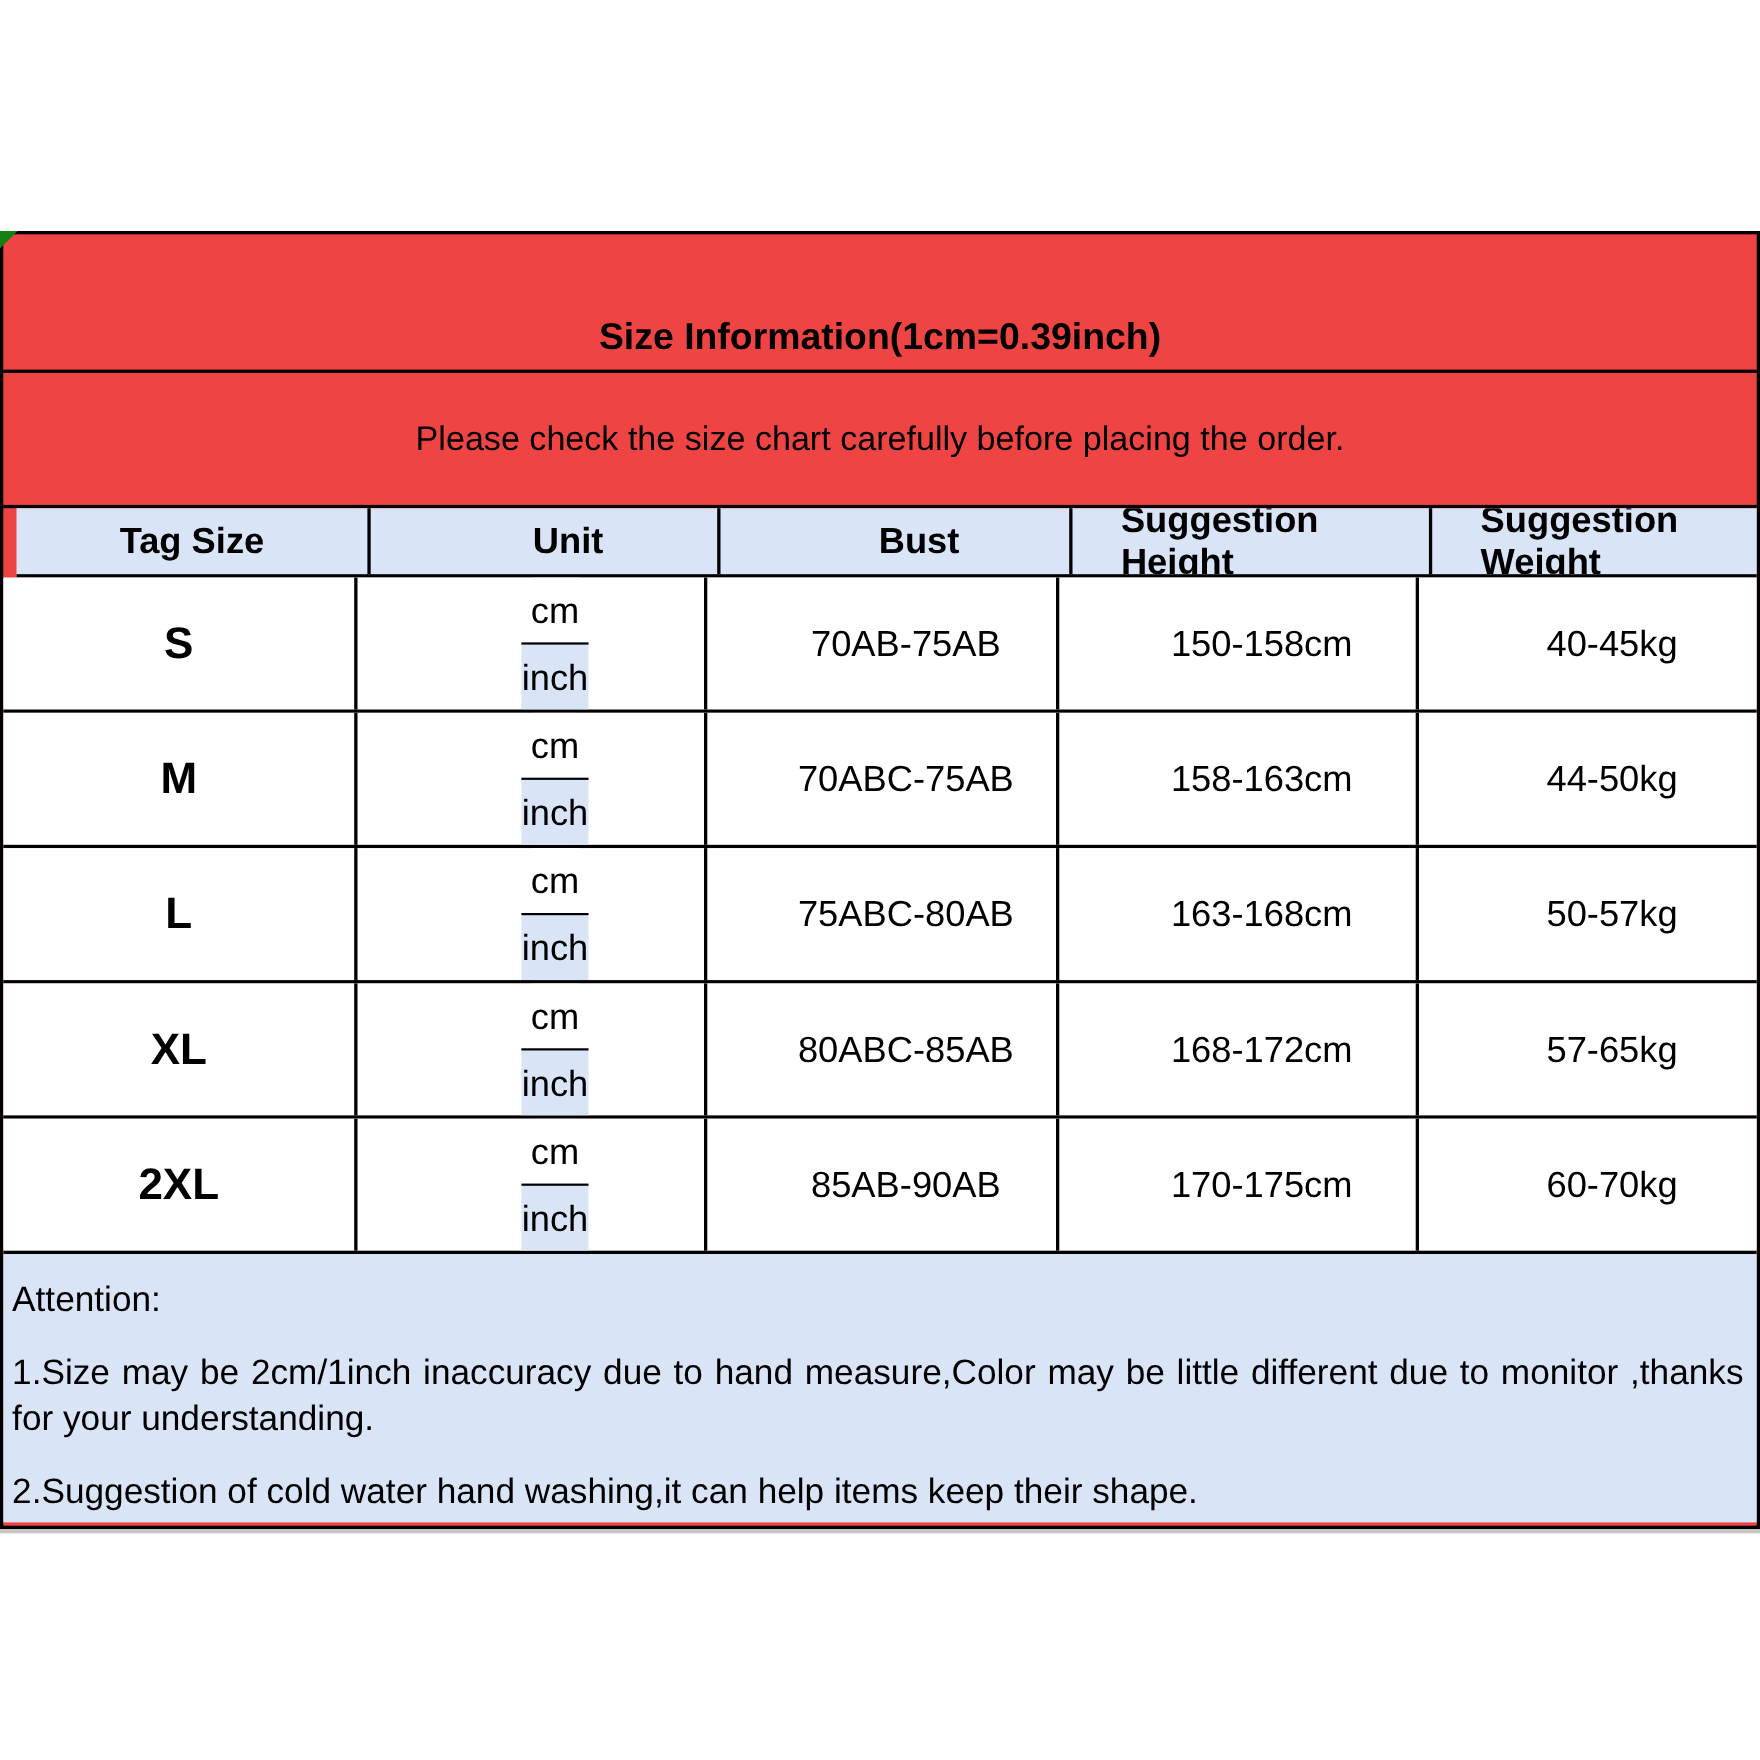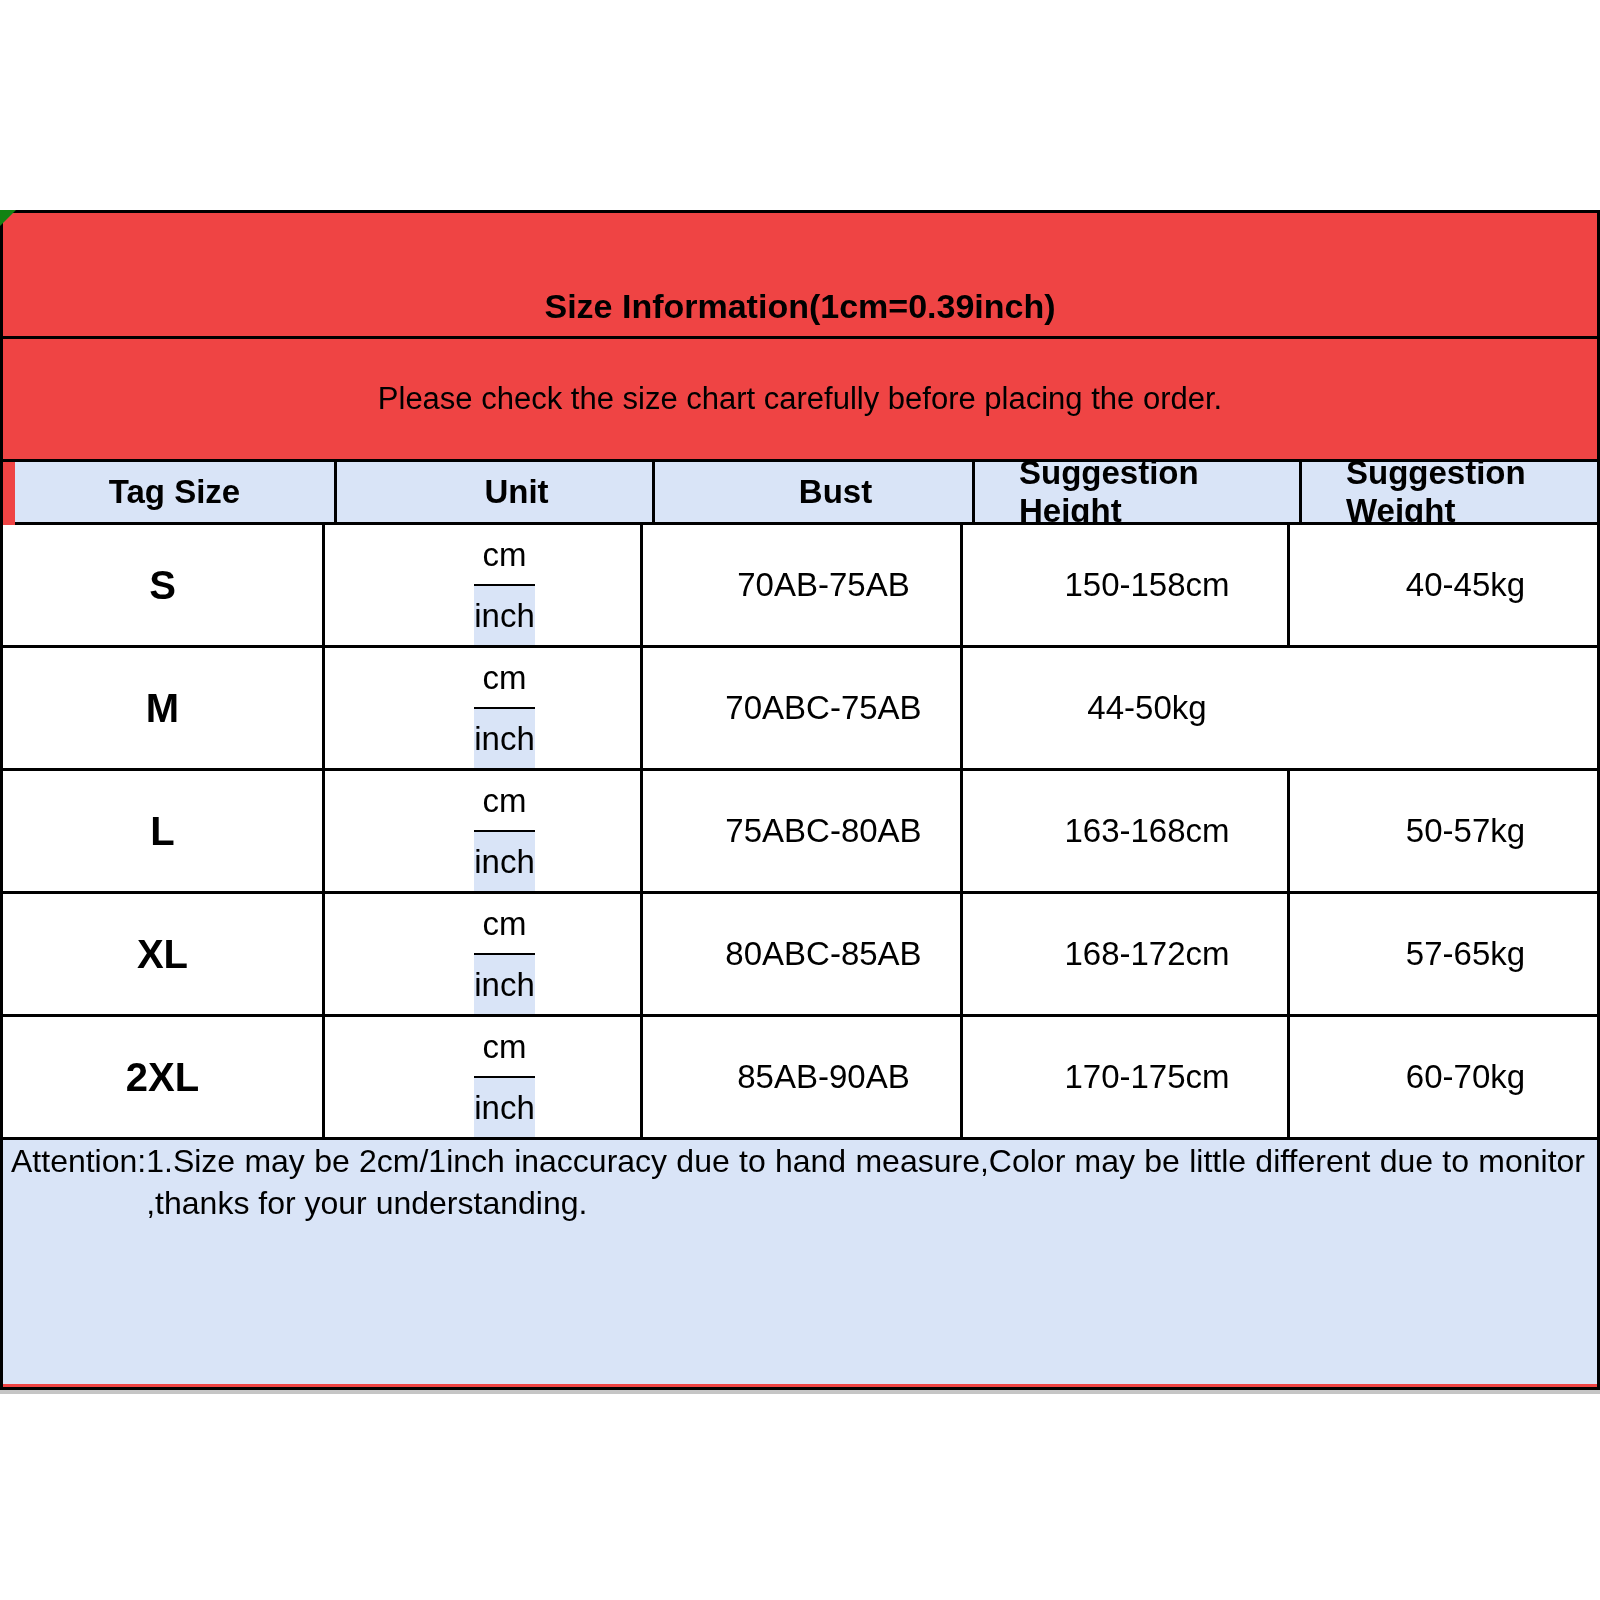"158-163cm" div.cell { html: none -> <div>158-163cm</div> }
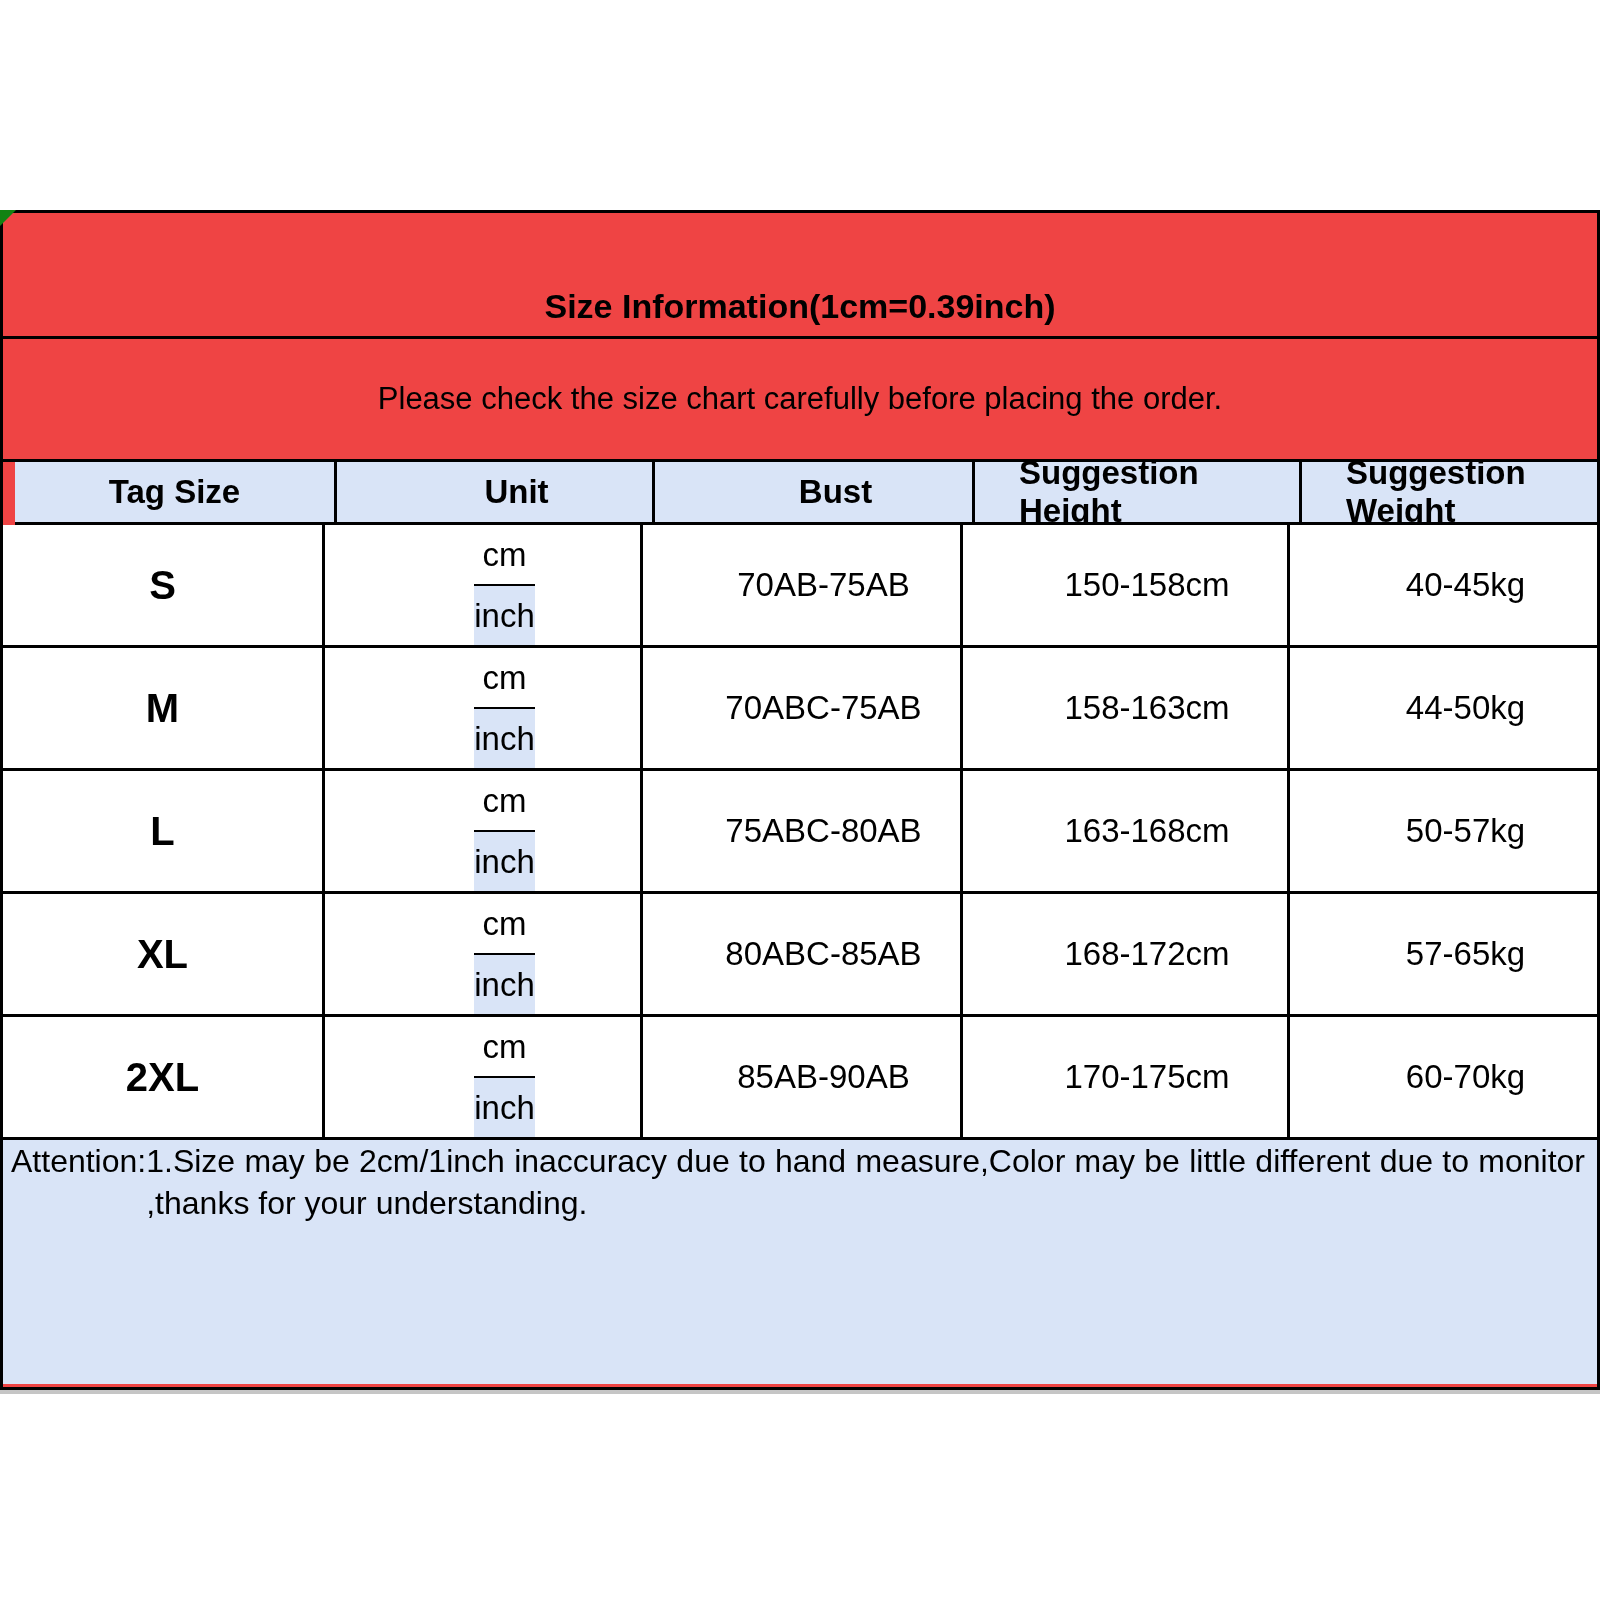"Attention:" .attention { flex-direction: row -> column; gap: none -> 24px }
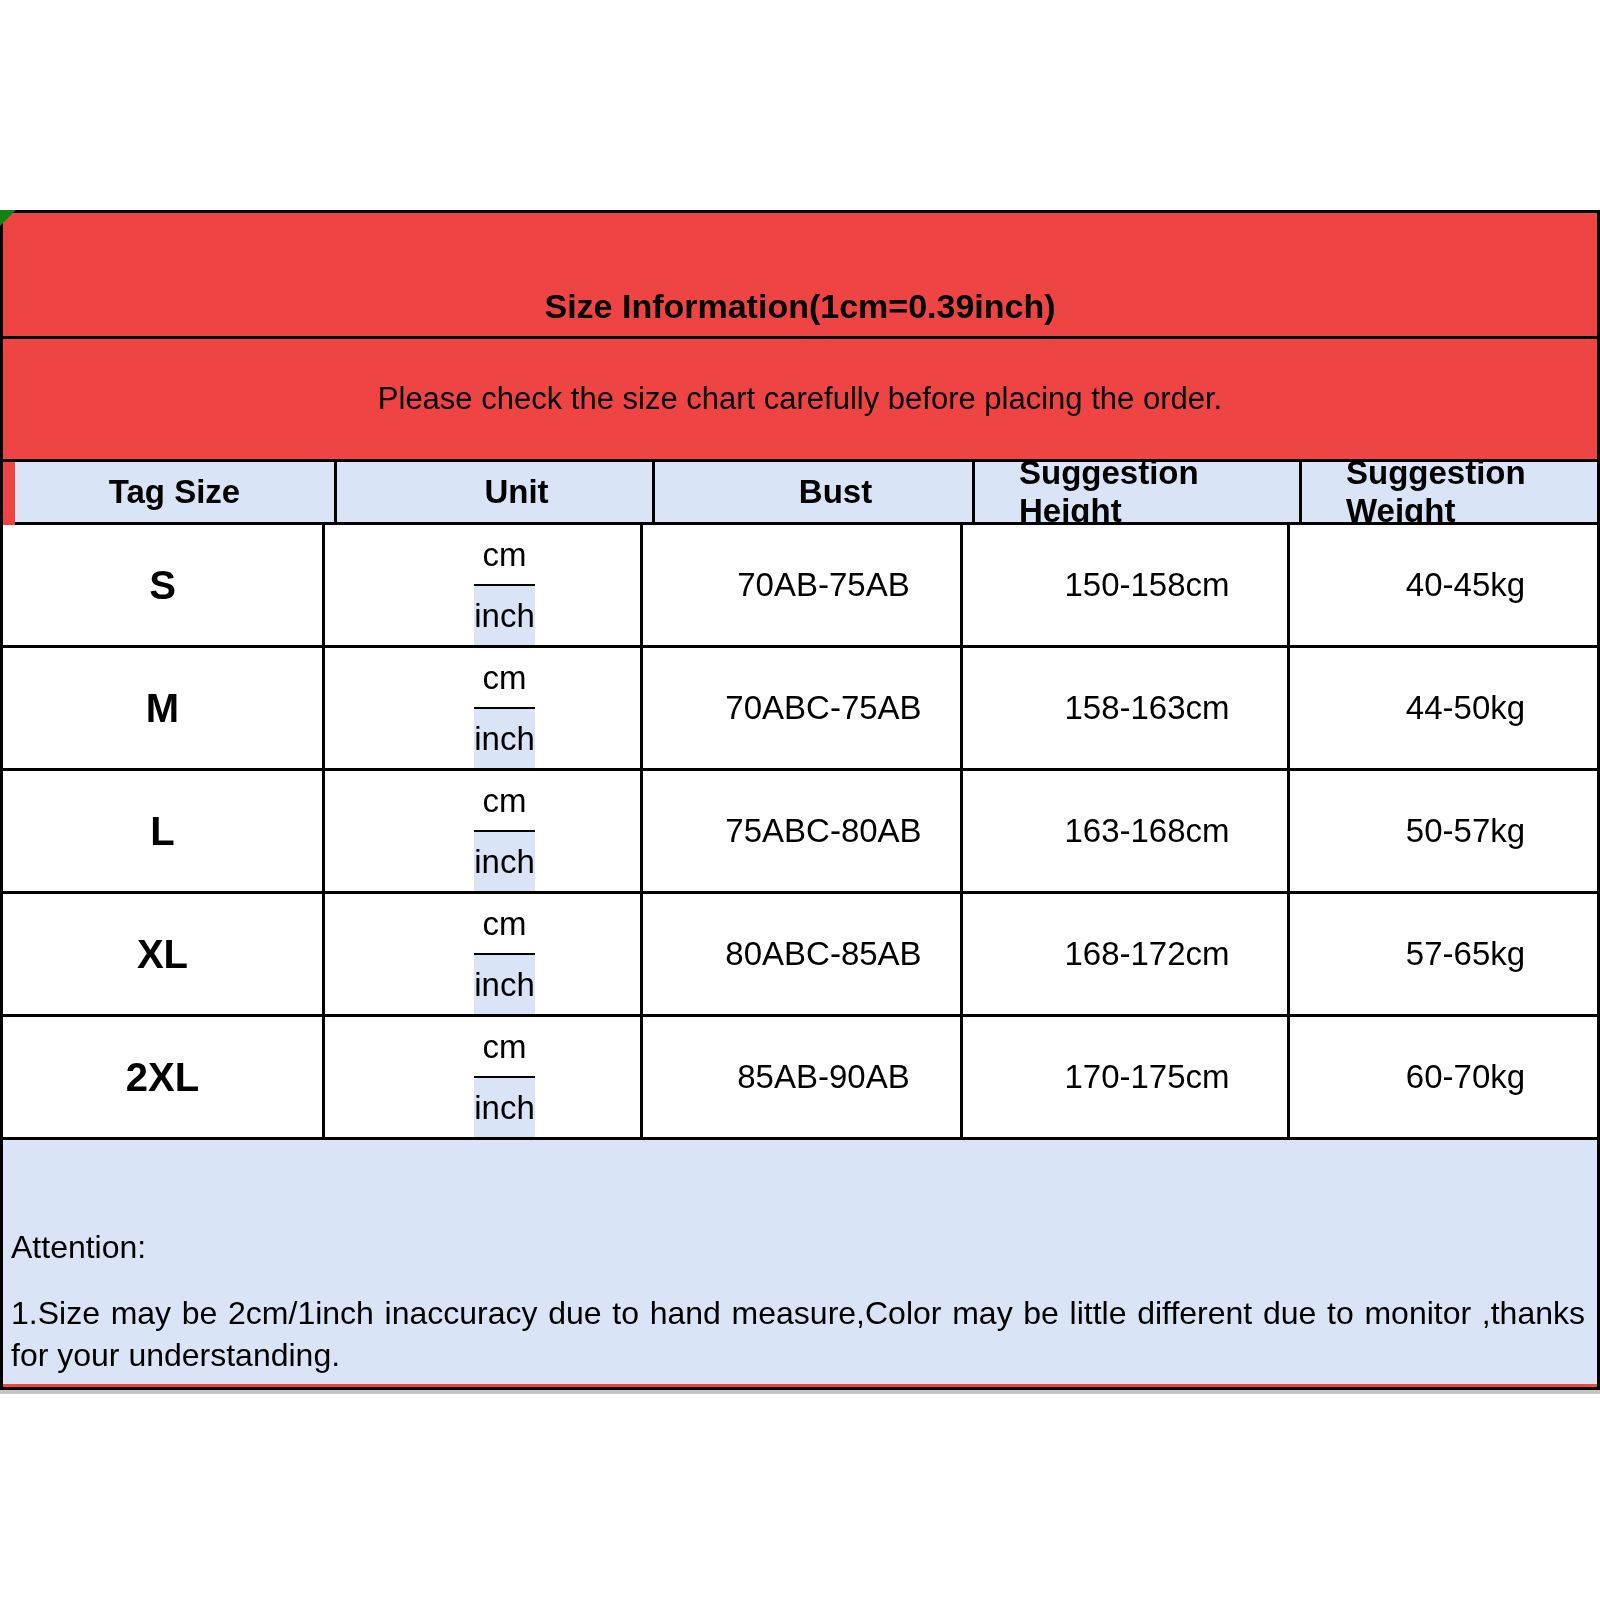"2.Suggestion of cold water hand" div.note { html: none -> <div>2.Suggestion of cold water hand washing,it can help items keep their shape.</div> }
